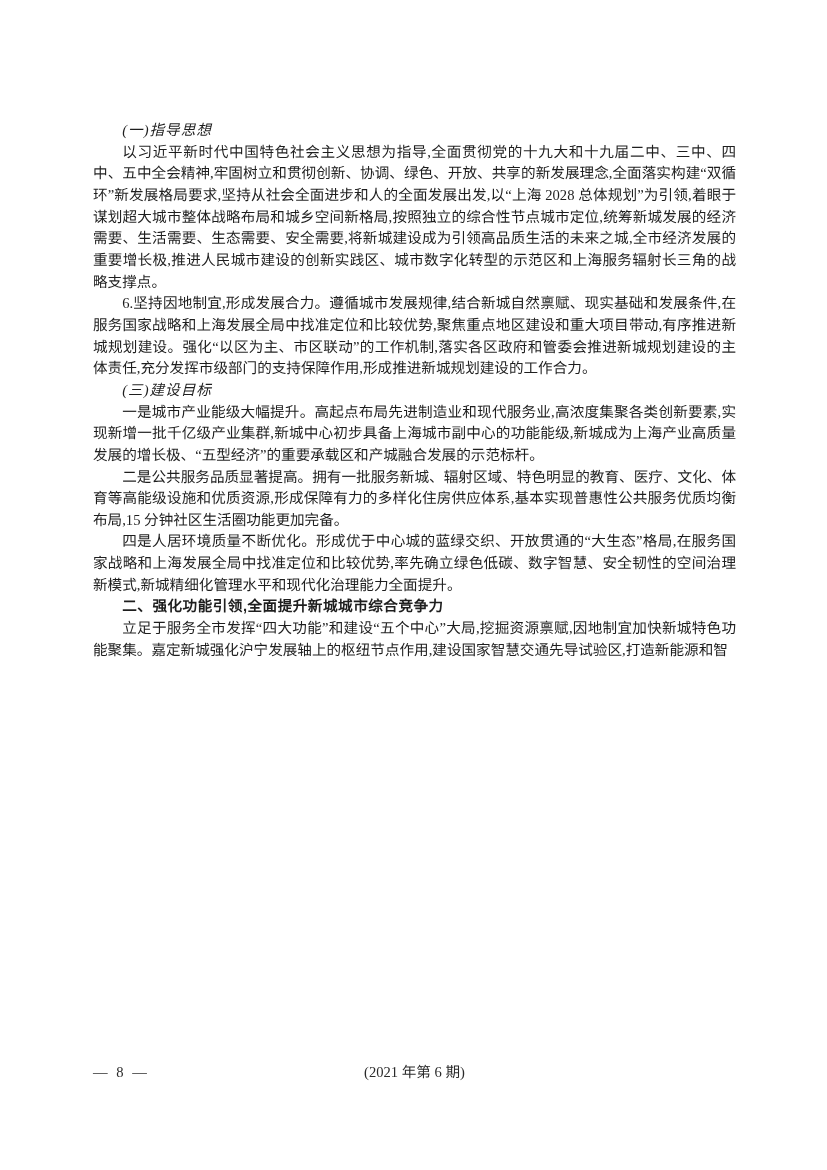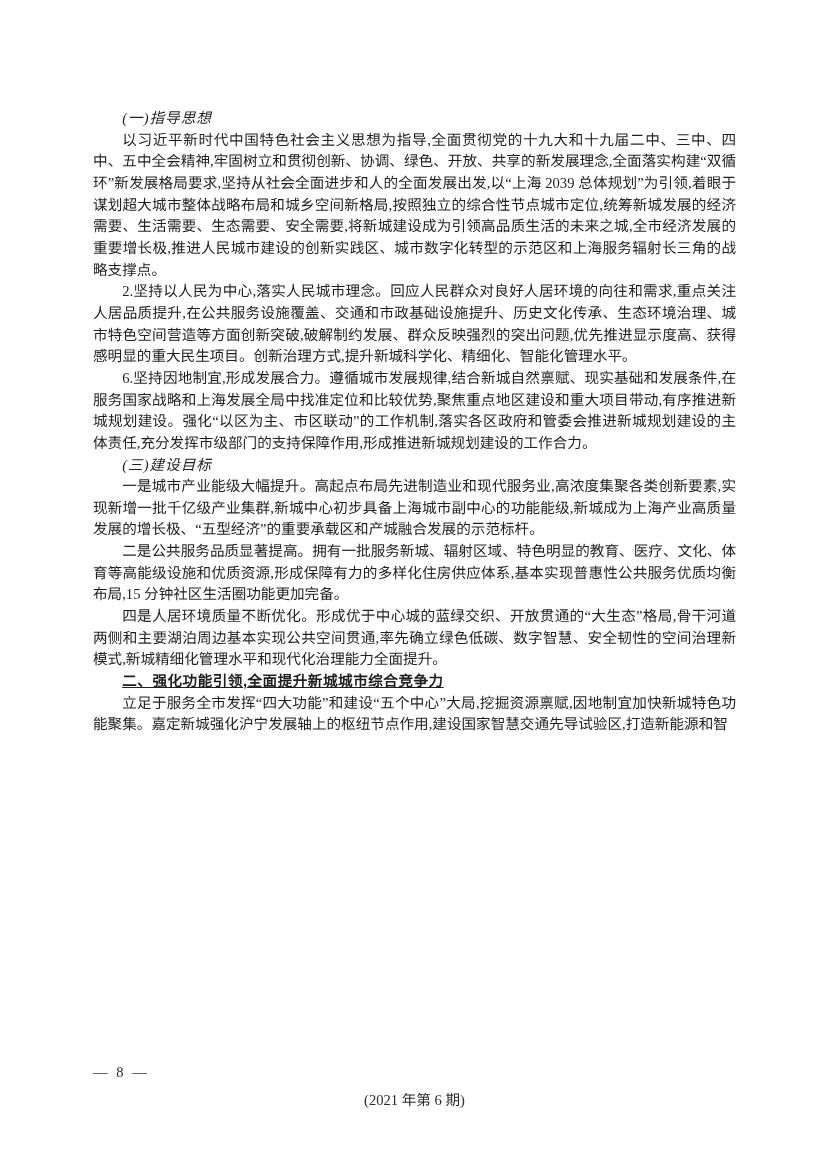"(一)指导思想" .content { top: 108px -> 120px }
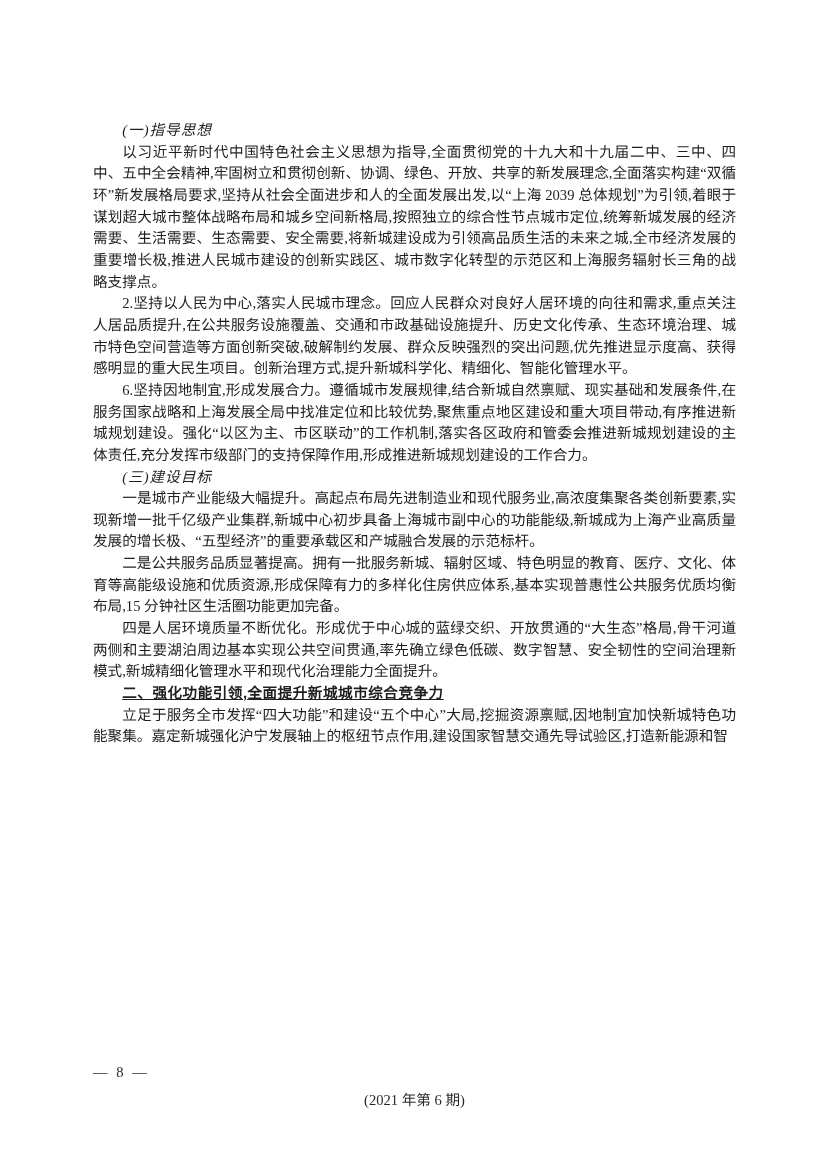"以习近平新时代中国特色社会主义思想为指导,全面贯彻党的十九大和十九届二中、三中、" p.paragraph { text: 2039 -> 2028 }
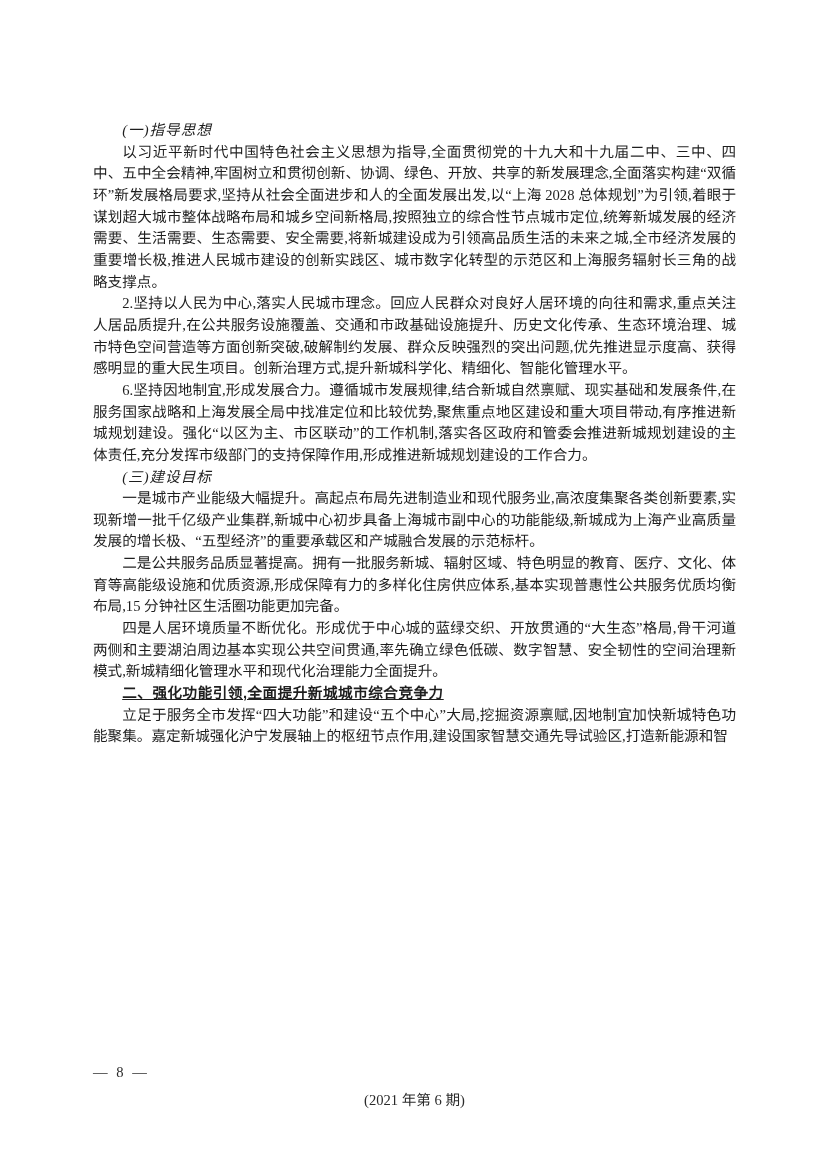"2.坚持以人民为中心,落实人民城市理念。回应人民群众对良好人居环境的向往和需求," p.paragraph { html: <p>2.坚持以人民为中心,落实人民城市理念。回应人民群众对良好人居环境的向往和需求,重点关注人居品质提升,在公共服务设施覆盖、交通和市政基础设施提升、历史文化传承、生态环境治理、城市特色空间营造等方面创新突破,破解制约发展、群众反映强烈的突出问题,优先推进显示度高、获得感明显的重大民生项目。创新治理方式,提升新城科学化、精细化、智能化管理水平。</p> -> none }
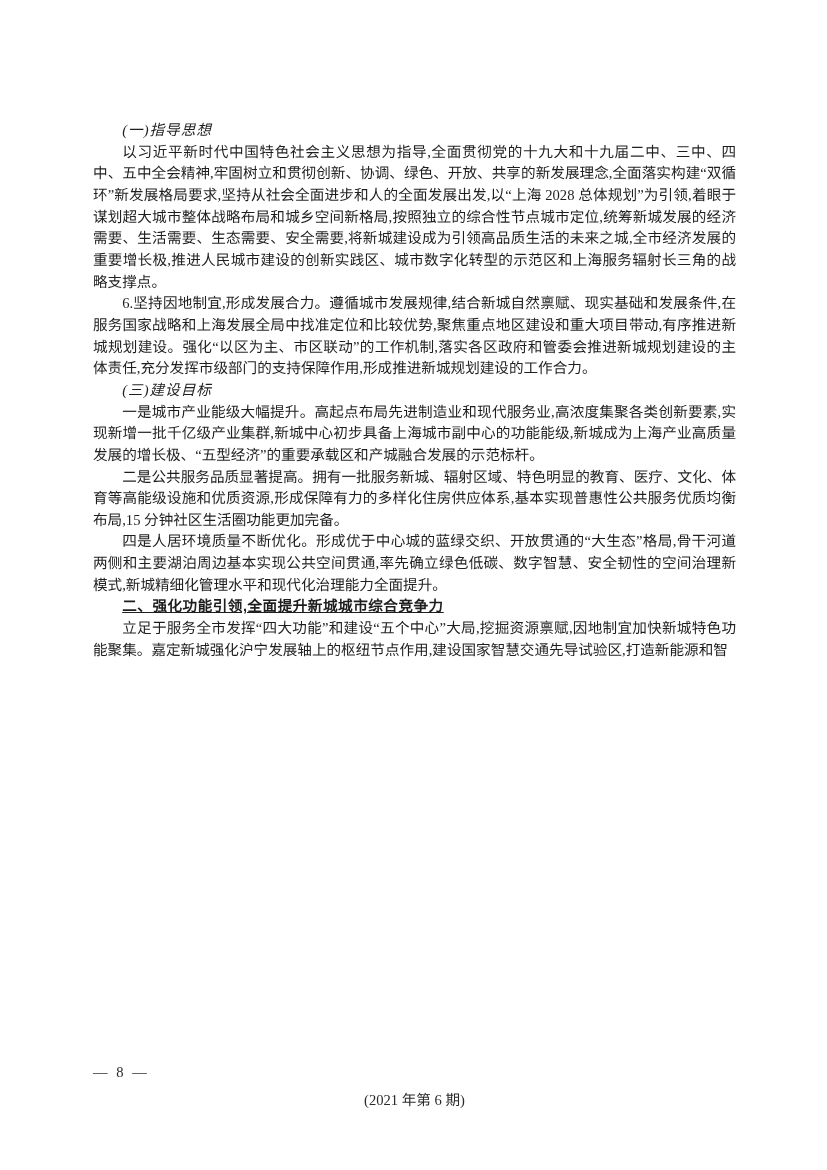"四是人居环境质量不断优化。形成优于中心城的蓝绿交织、开放贯通的“大生态”格局,骨" p.paragraph { text: ,骨干河道两侧和主要湖泊周边基本实现公共空间贯通 -> ,在服务国家战略和上海发展全局中找准定位和比较优势 }
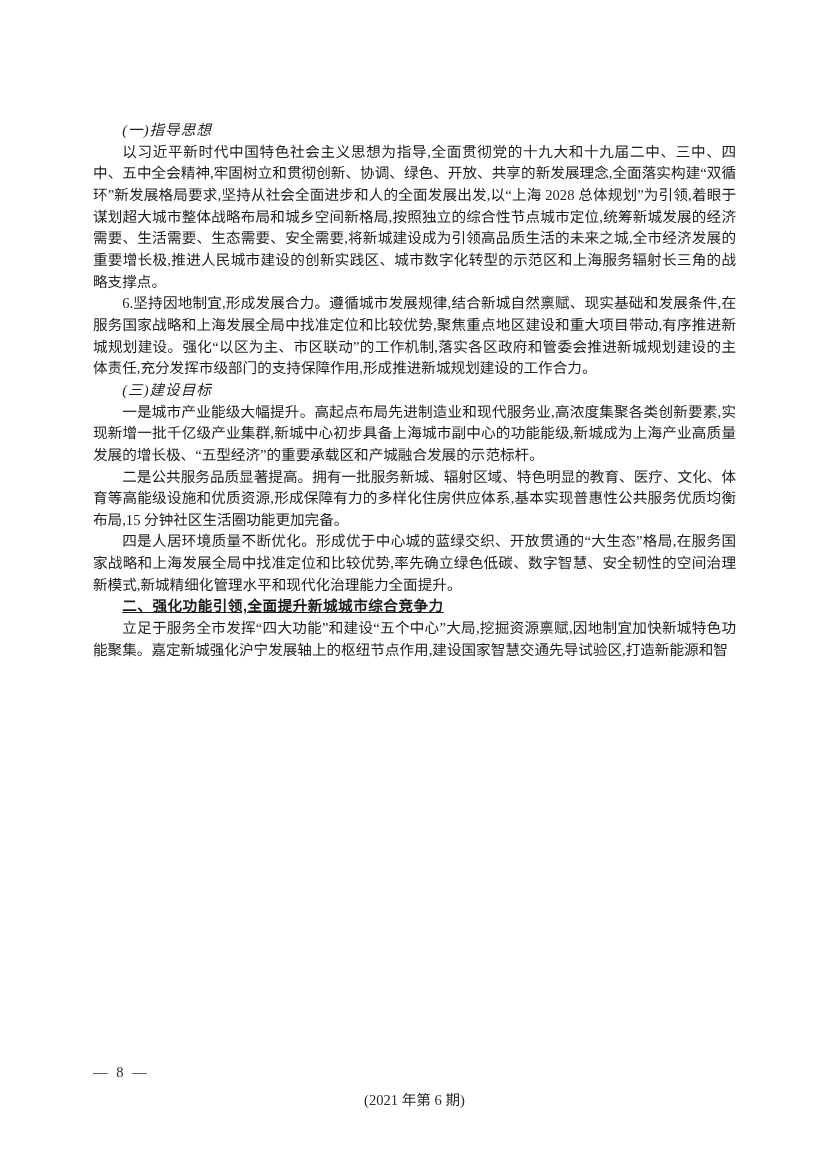"二、强化功能引领,全面提升新城城市综合竞争力" .content p.chapter-heading { text-decoration: underline -> none }
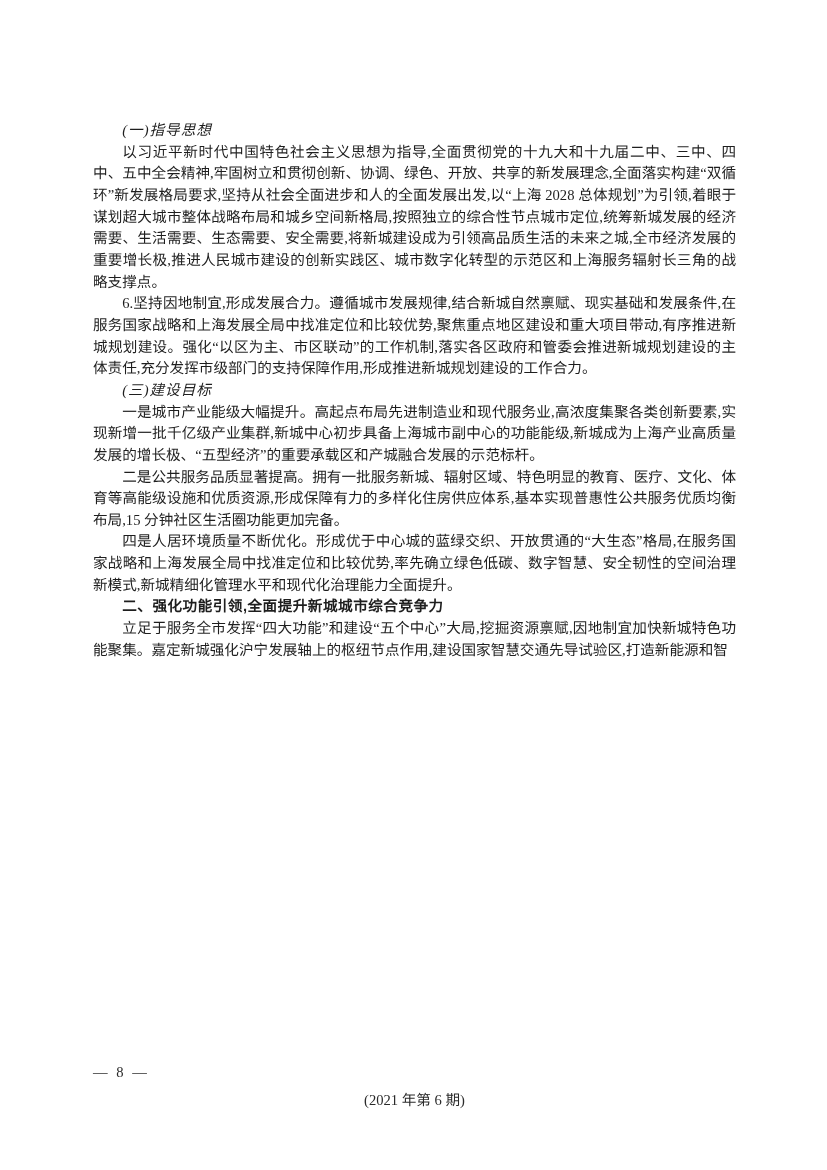"(2021 年第 6 期)" .footer .issue { margin-top: 28px -> none }
